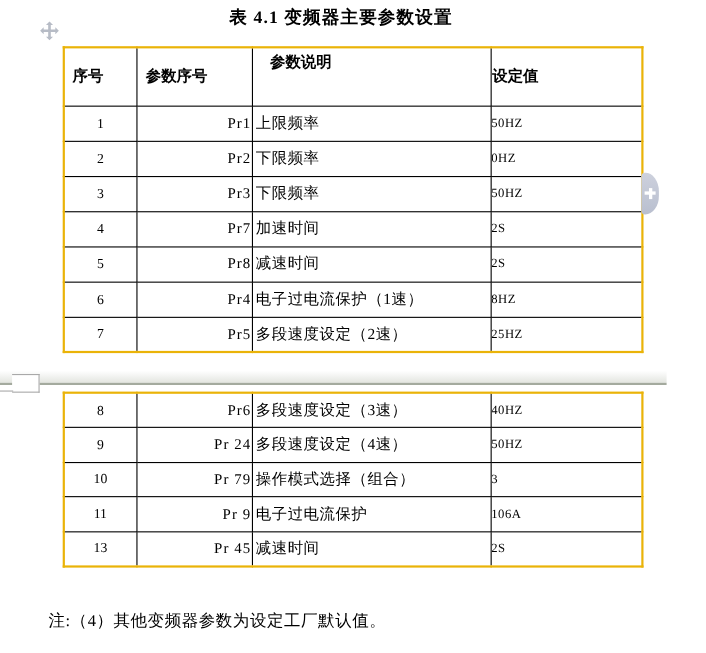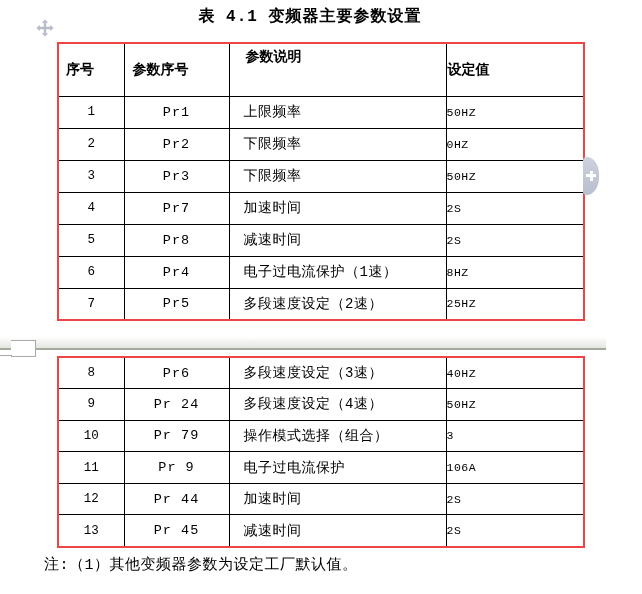"表 4.1 变频器主要参数设置" .canvas { font-family: Liberation Mono, monospace -> Liberation Serif, serif }
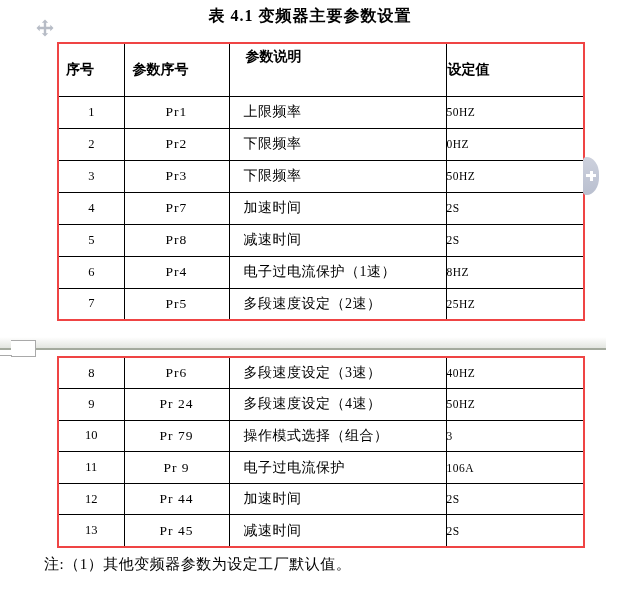"序号" table.doc-table { border: 2px solid #ef4444 -> 2px solid #eab308 }
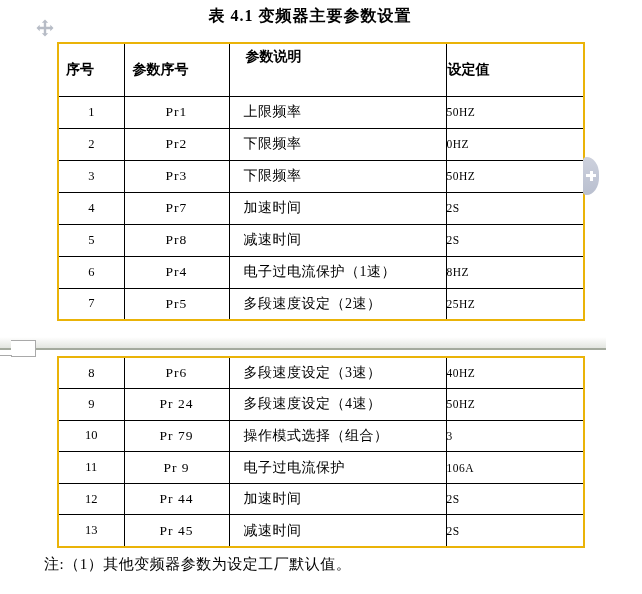"Pr1" td.param { text-align: center -> right }
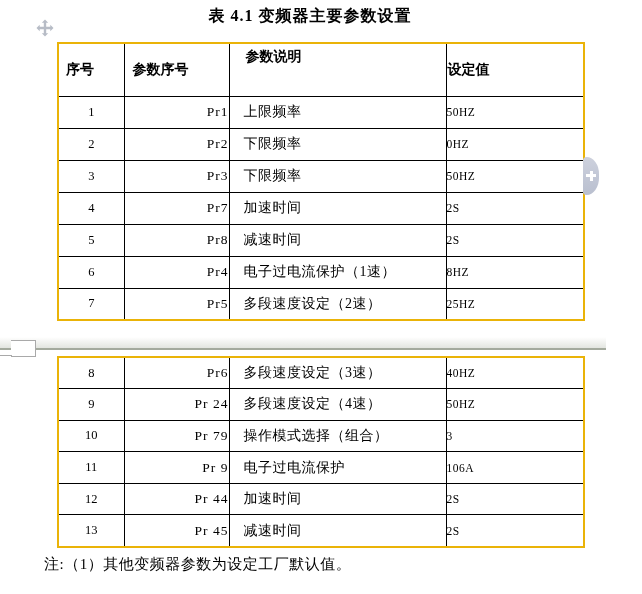"上限频率" td.desc { padding-left: 14px -> 3px }
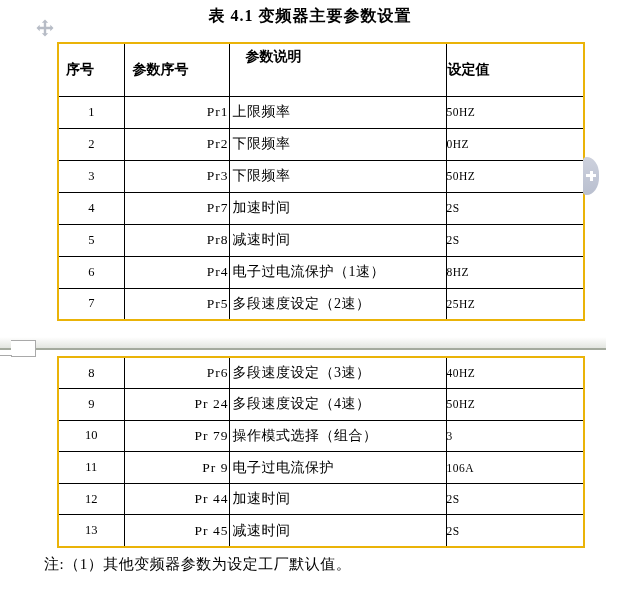"12" tr { html: <tr> <td>12</td> <td>Pr 44</td> <td>加速时间</td> <td>2S</td> </tr> -> none }
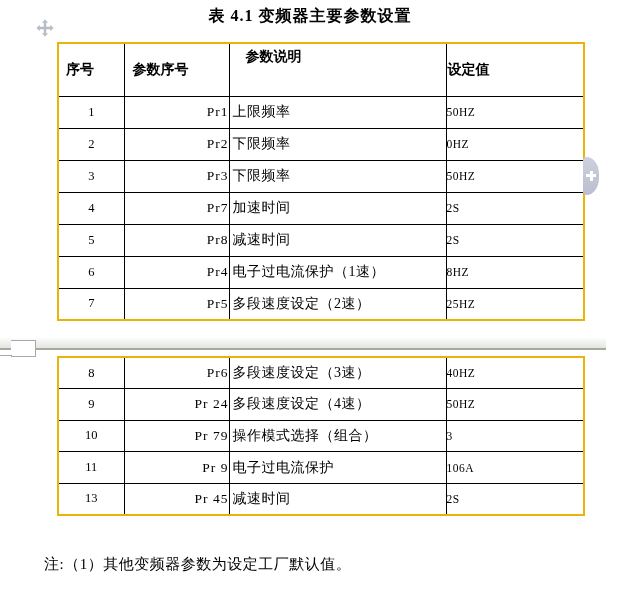"注:（1）其他变频器参数为设定工厂默认值。" div.doc-note { text: 1 -> 4 }
